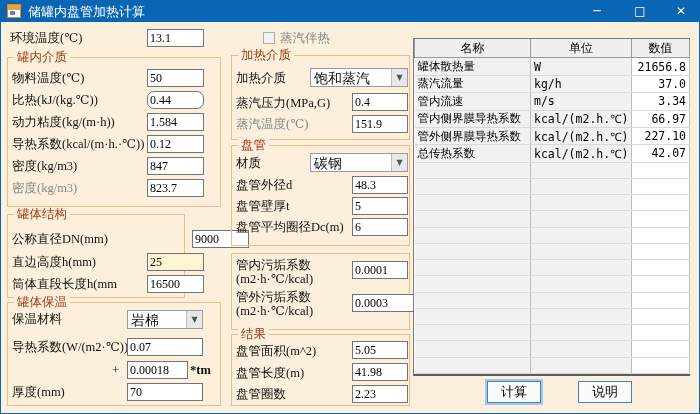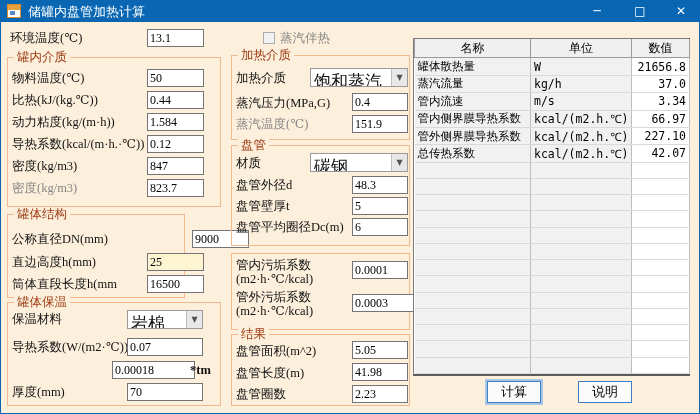"饱和蒸汽" .combo-text { font-size: 17px -> 14px }
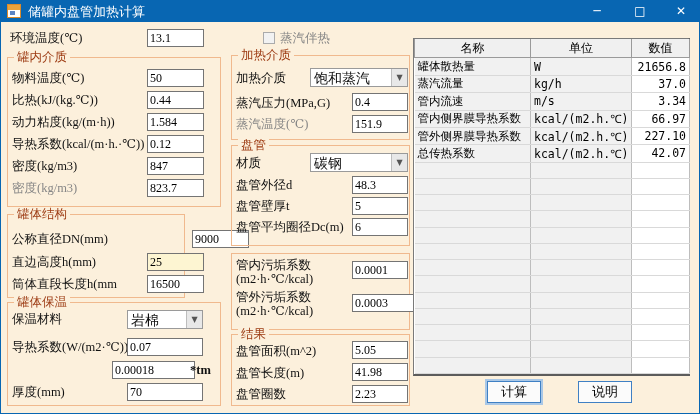"0.44" input.inp { border-radius: none -> 7px }
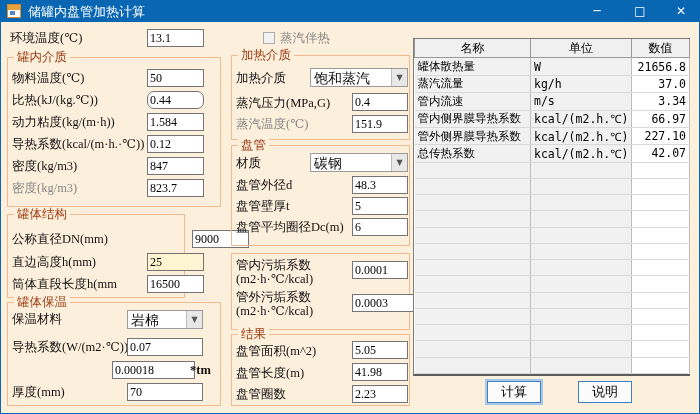"0.00018" input.inp { left: 112px -> 127px; width: 83px -> 61px }
